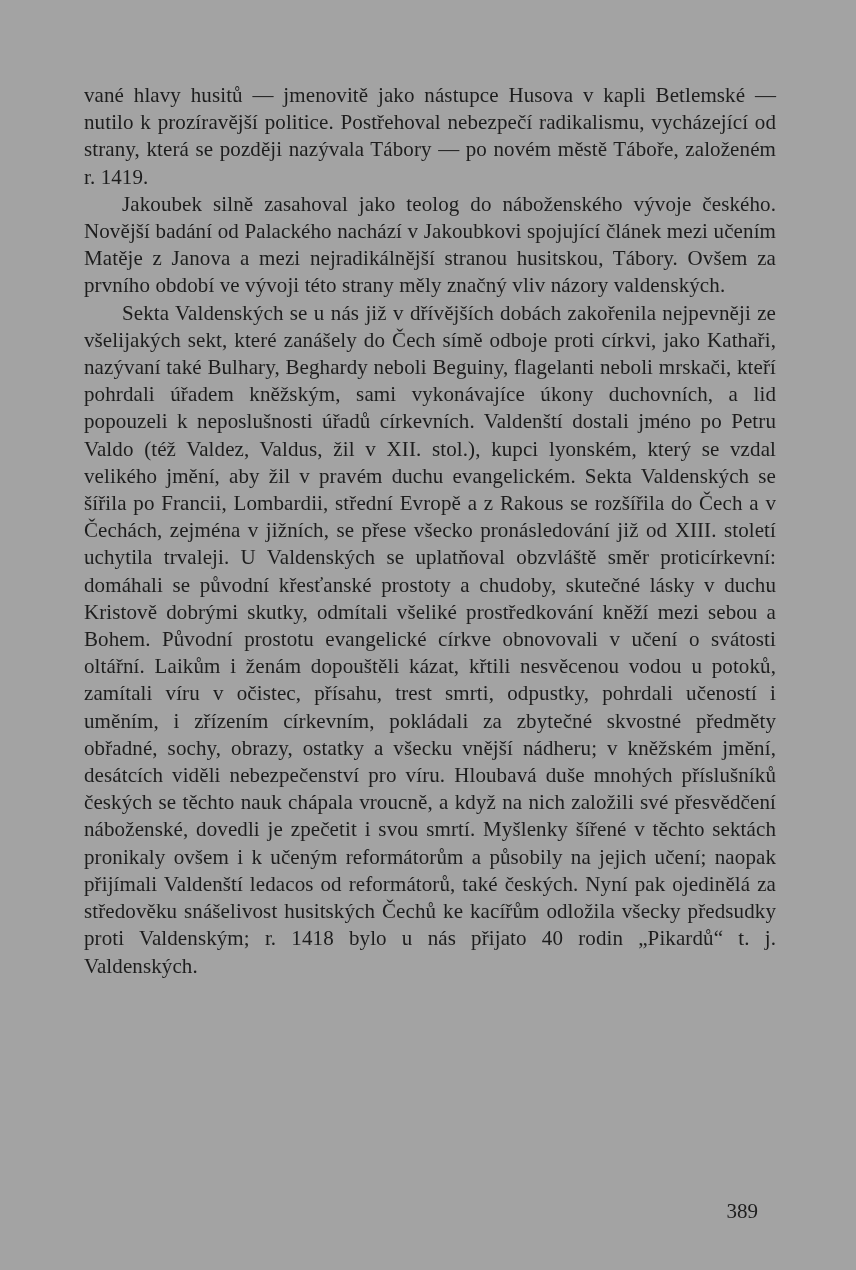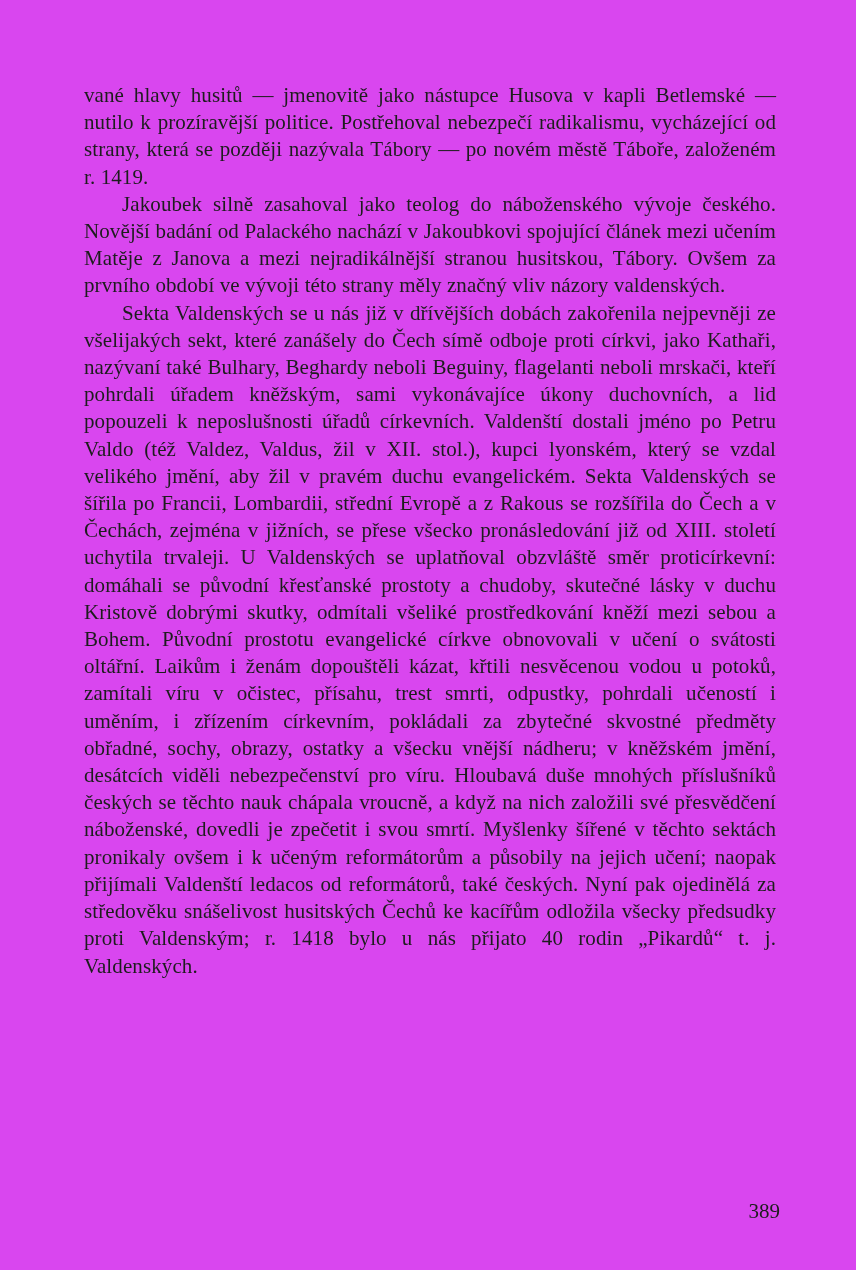"vané hlavy husitů — jmenovitě" .page { background: #d946ef -> #a3a3a3 }
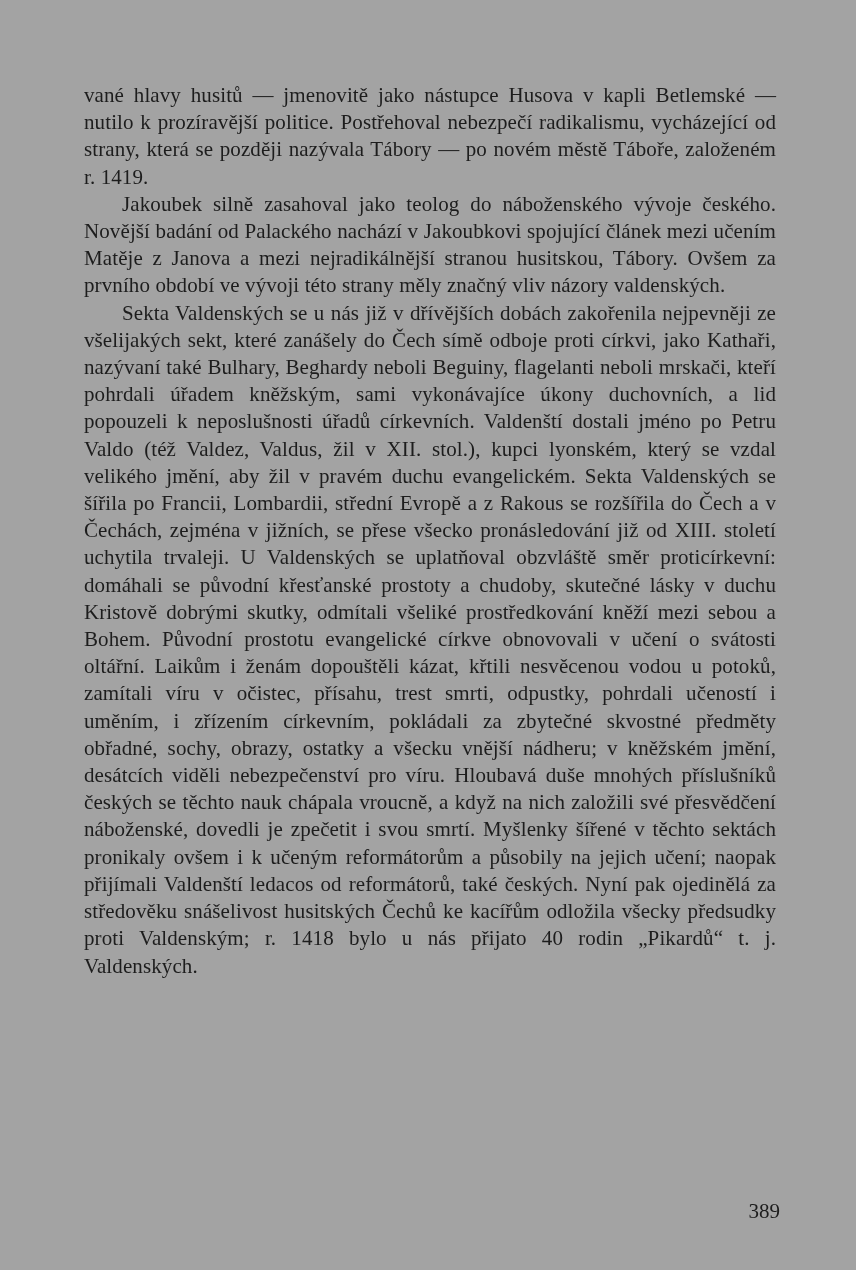"389" .page-number { right: 76px -> 98px }
